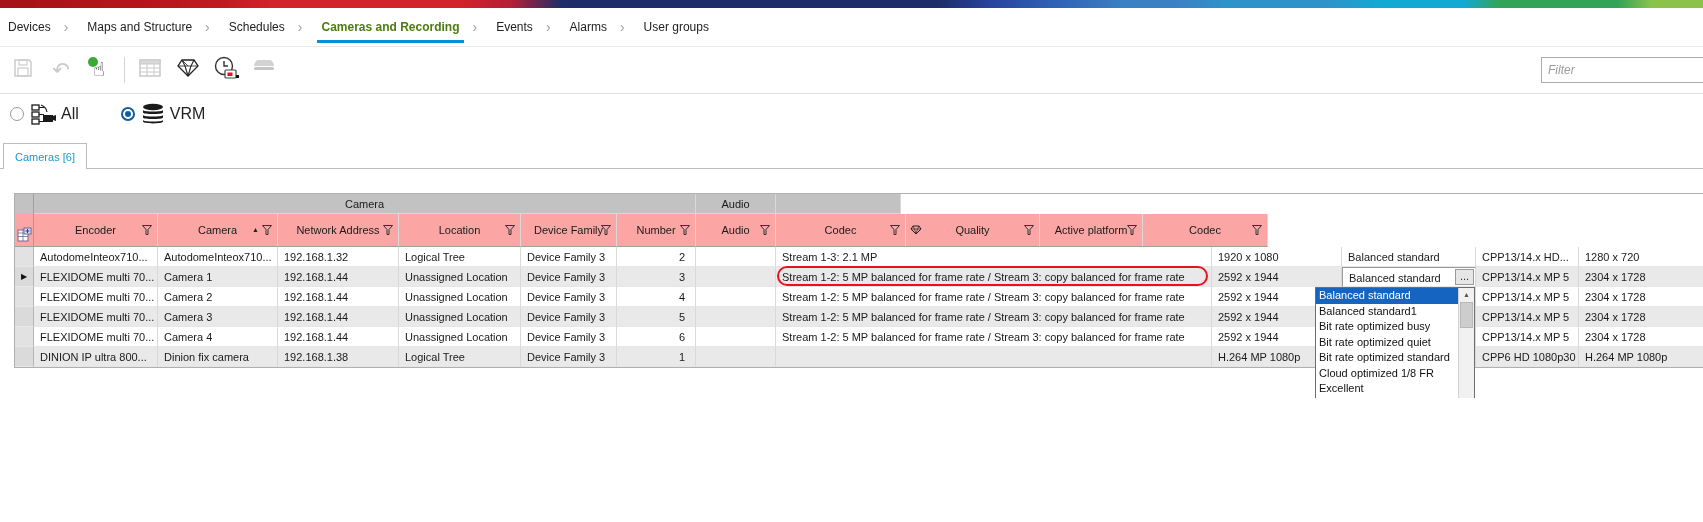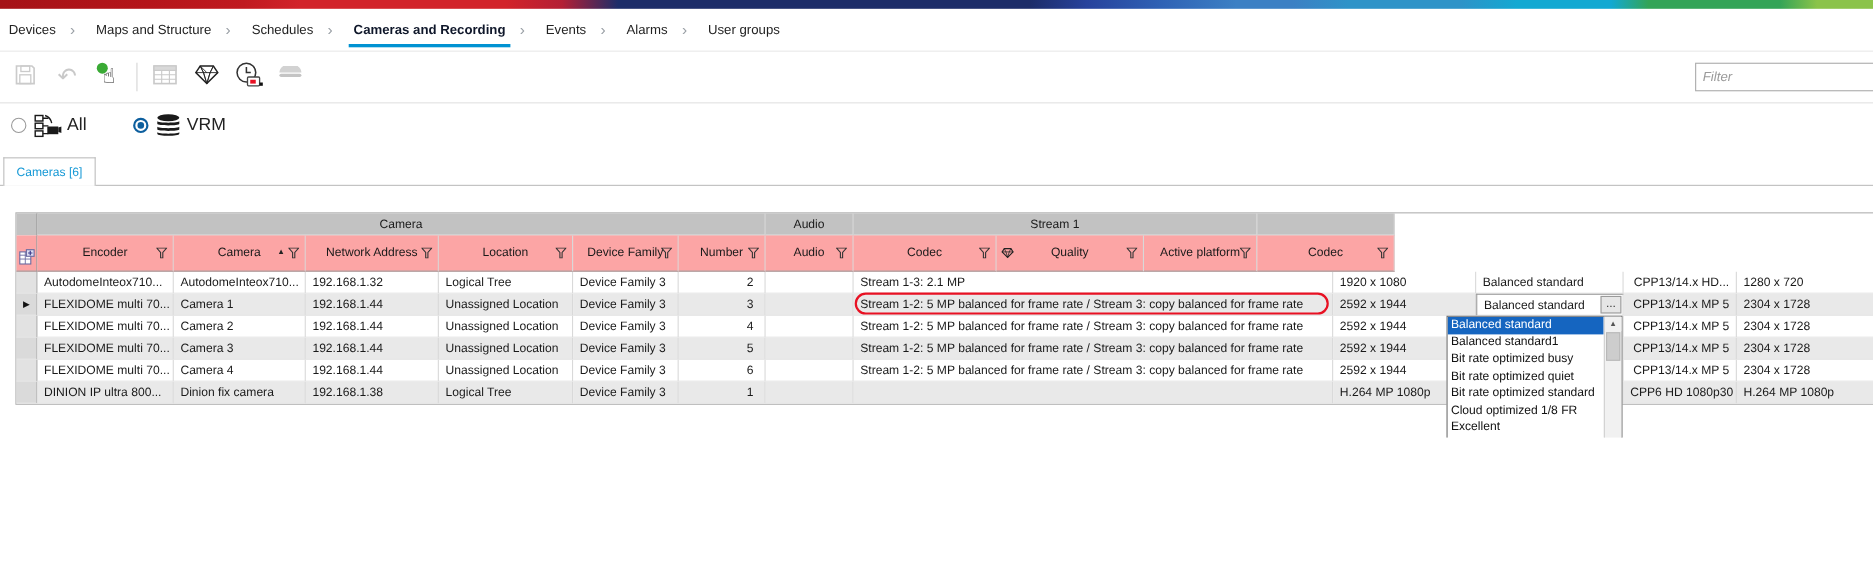"Cameras and Recording" .nav-item.active { color: #0f172a -> #4d7c0f }
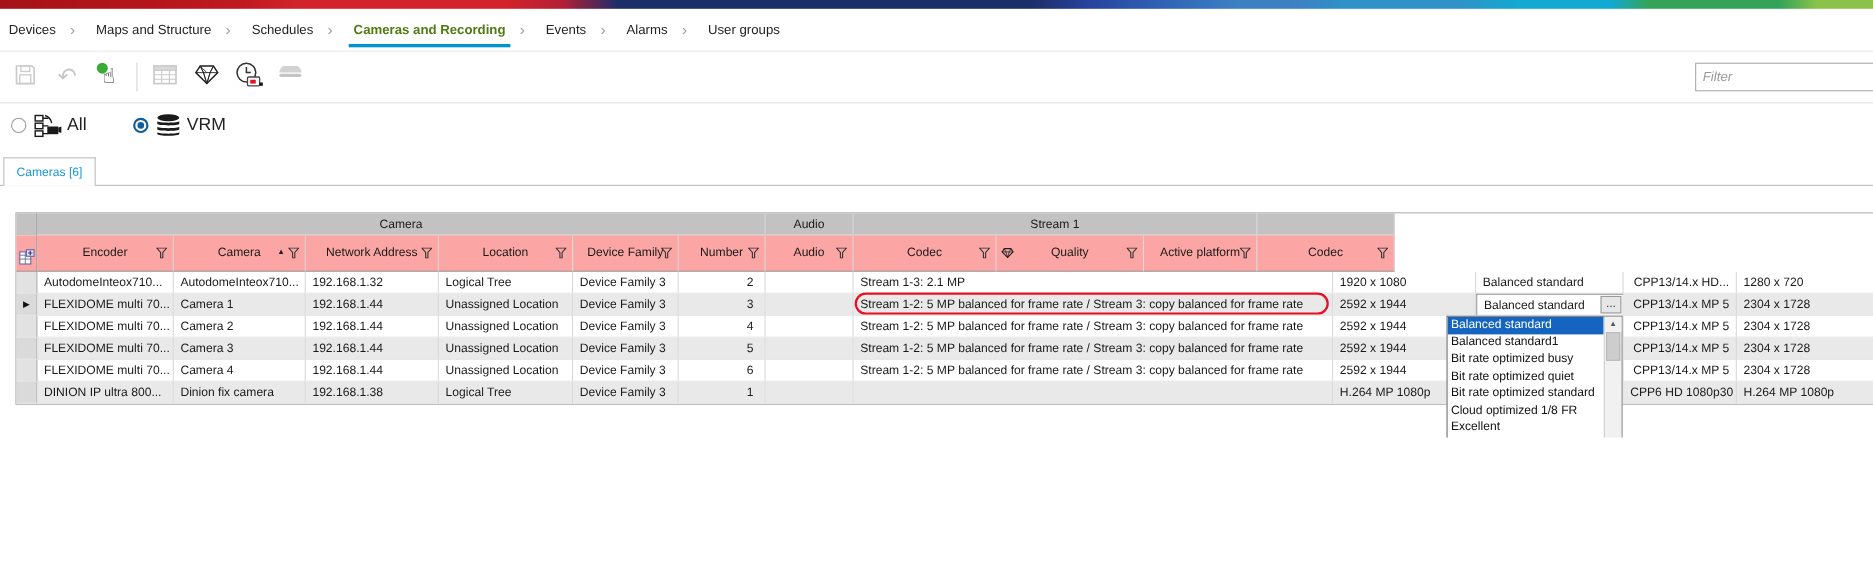"Stream 1" div.cell { html: <div>Stream 1</div> -> none }
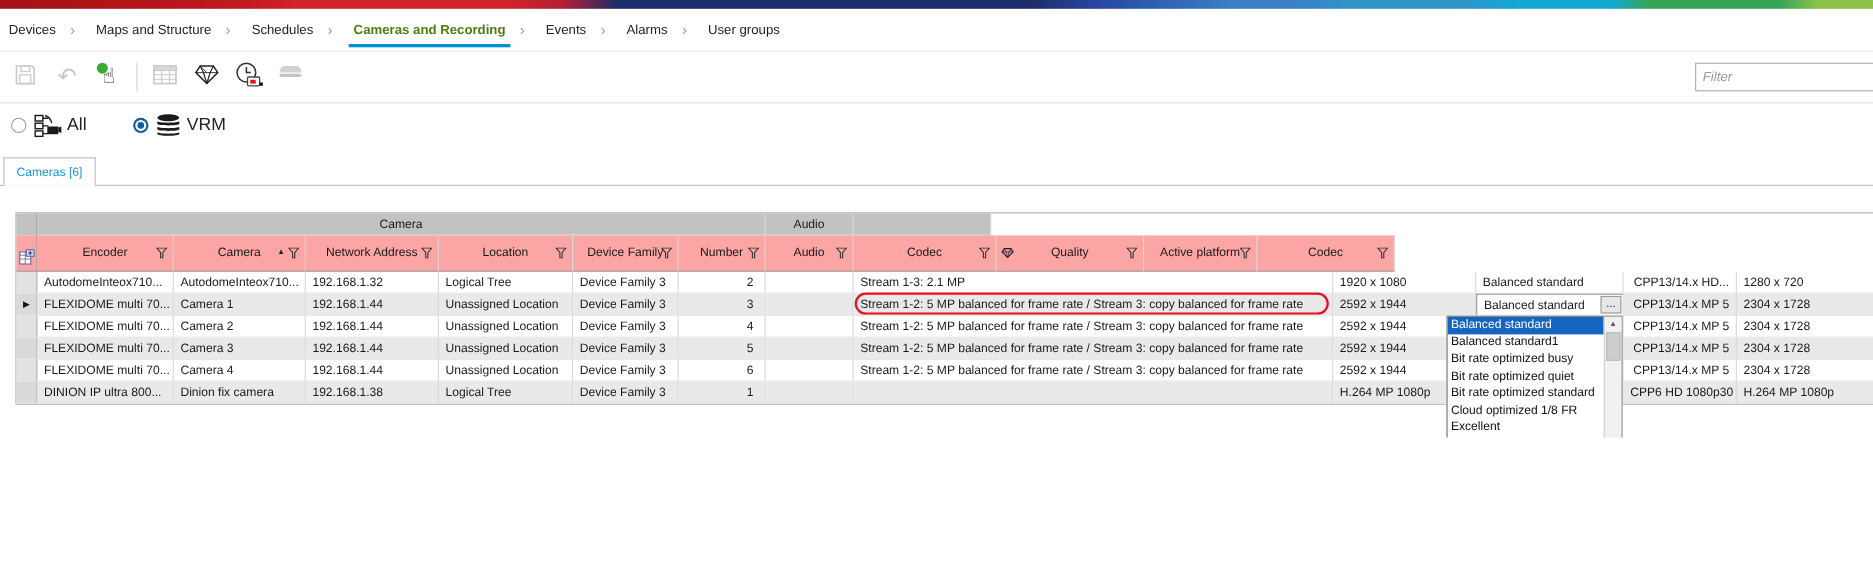"Active platform" .w11 { text-align: right -> none }
